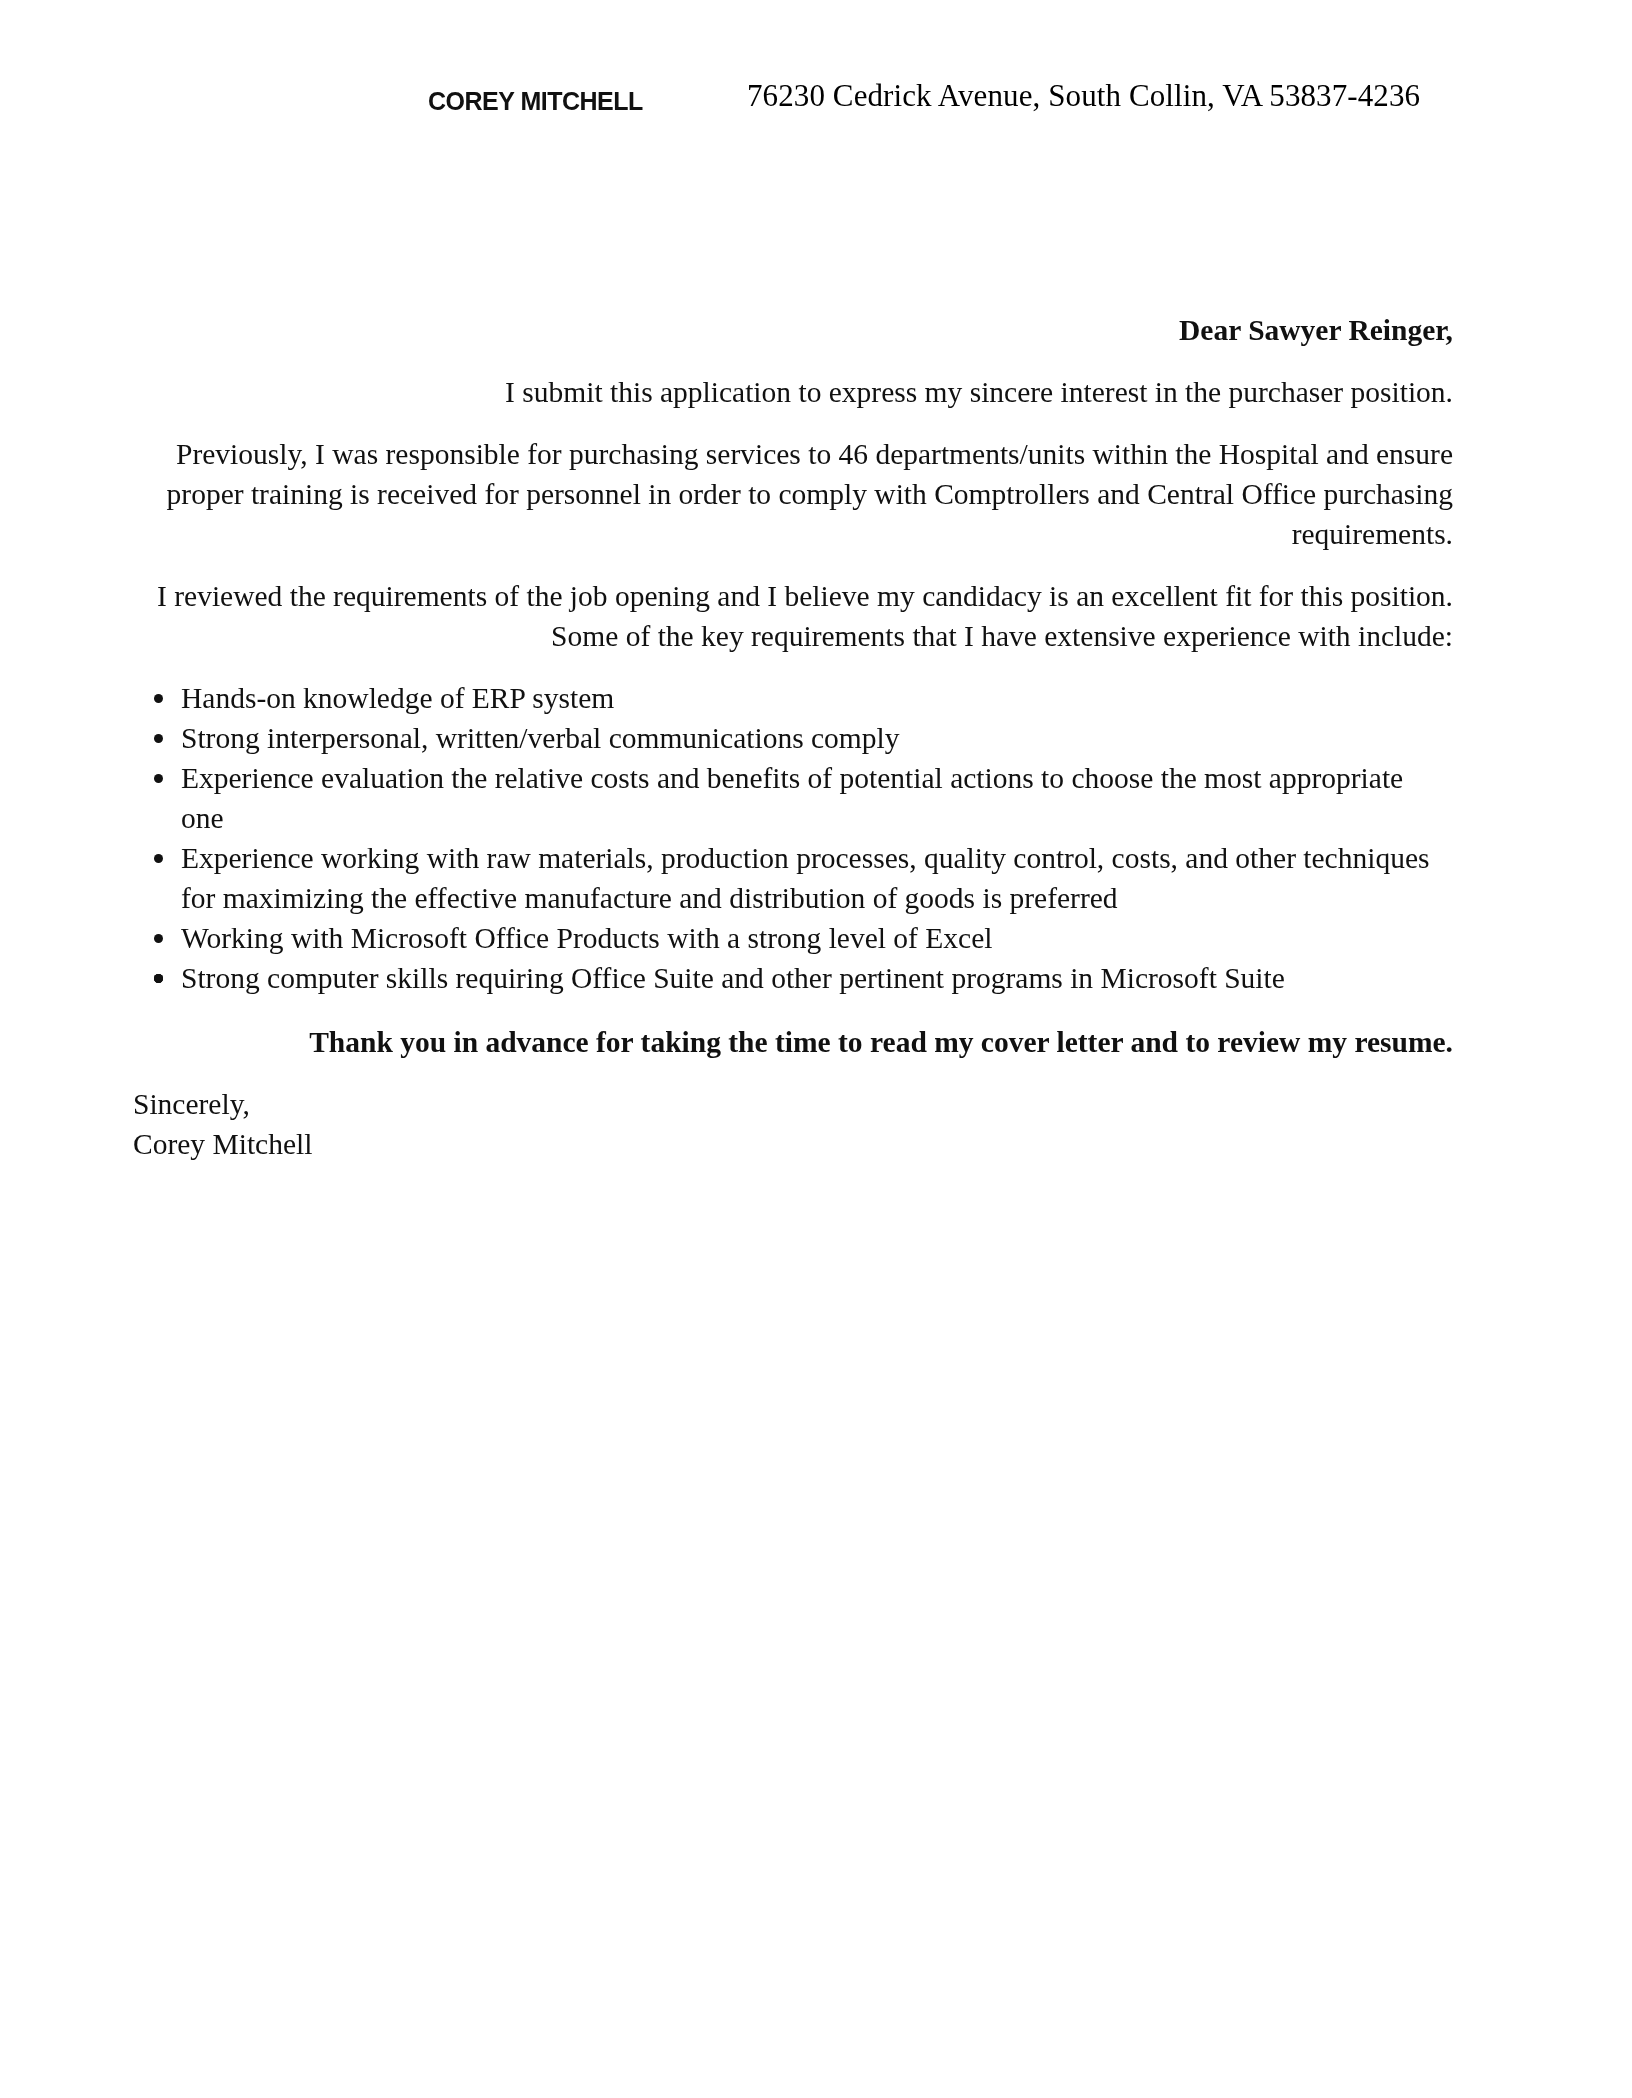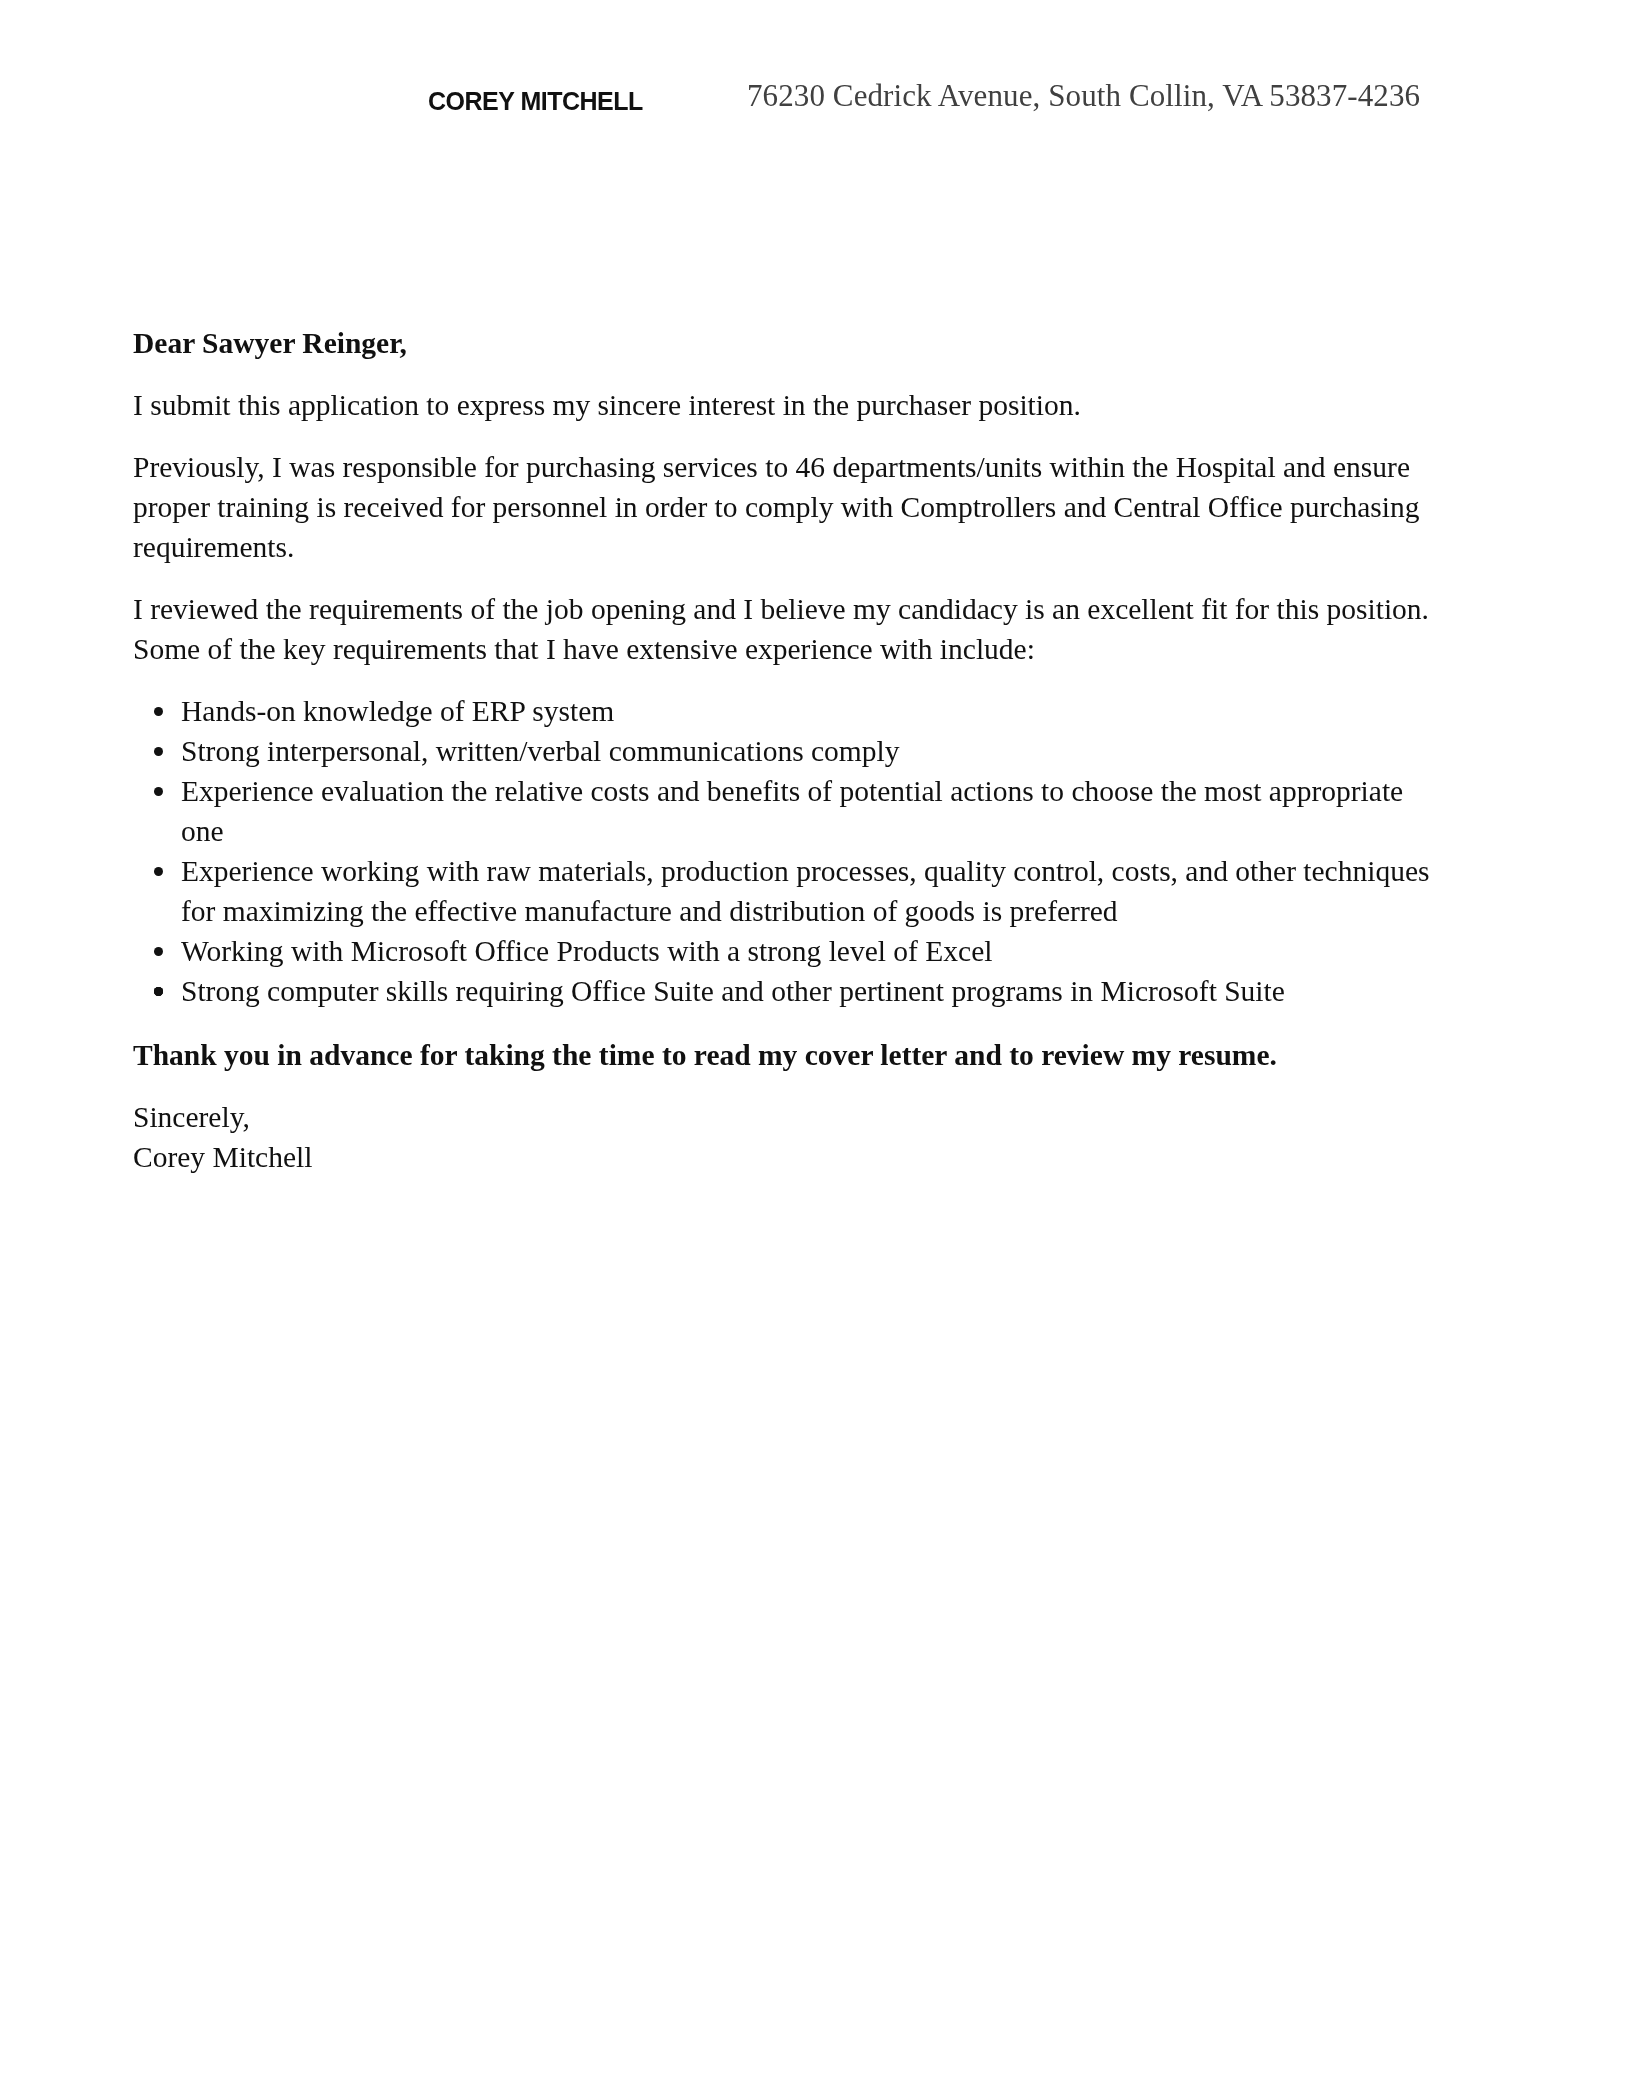"76230 Cedrick Avenue, South Collin," .header .address { color: #404040 -> #000000 }
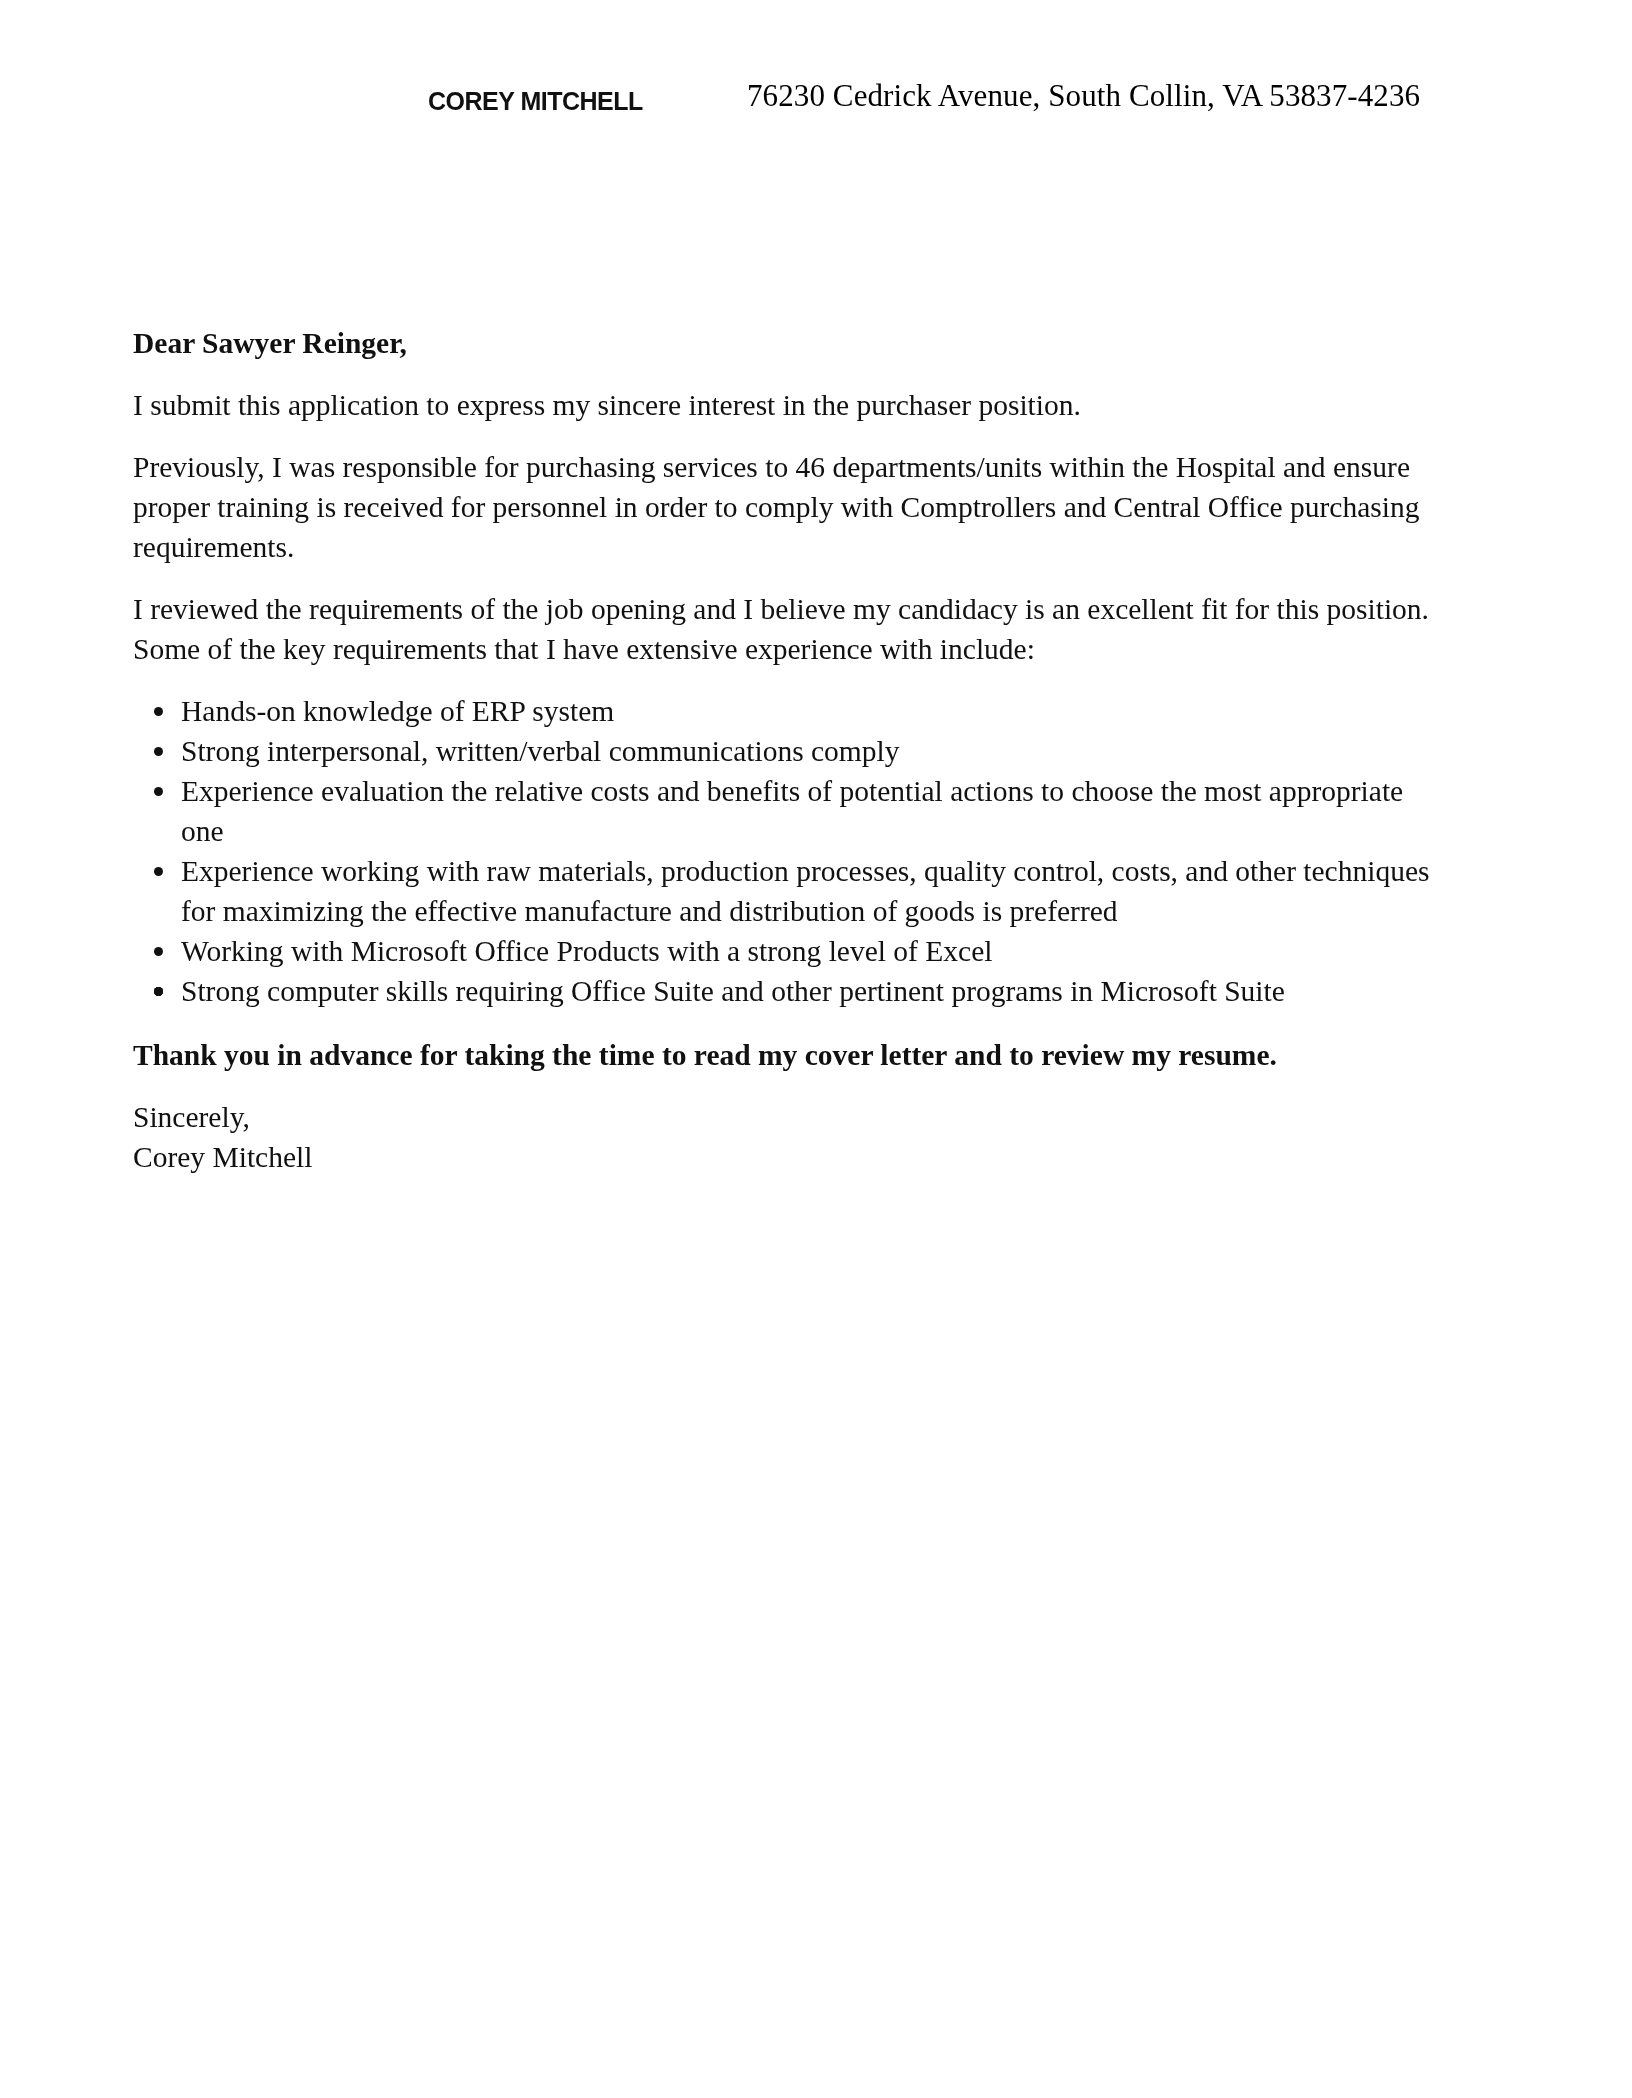"Dear Sawyer Reinger," .body p { margin: 17px 0 22px 0 -> 4px 0 22px 0; text-align: none -> right }
